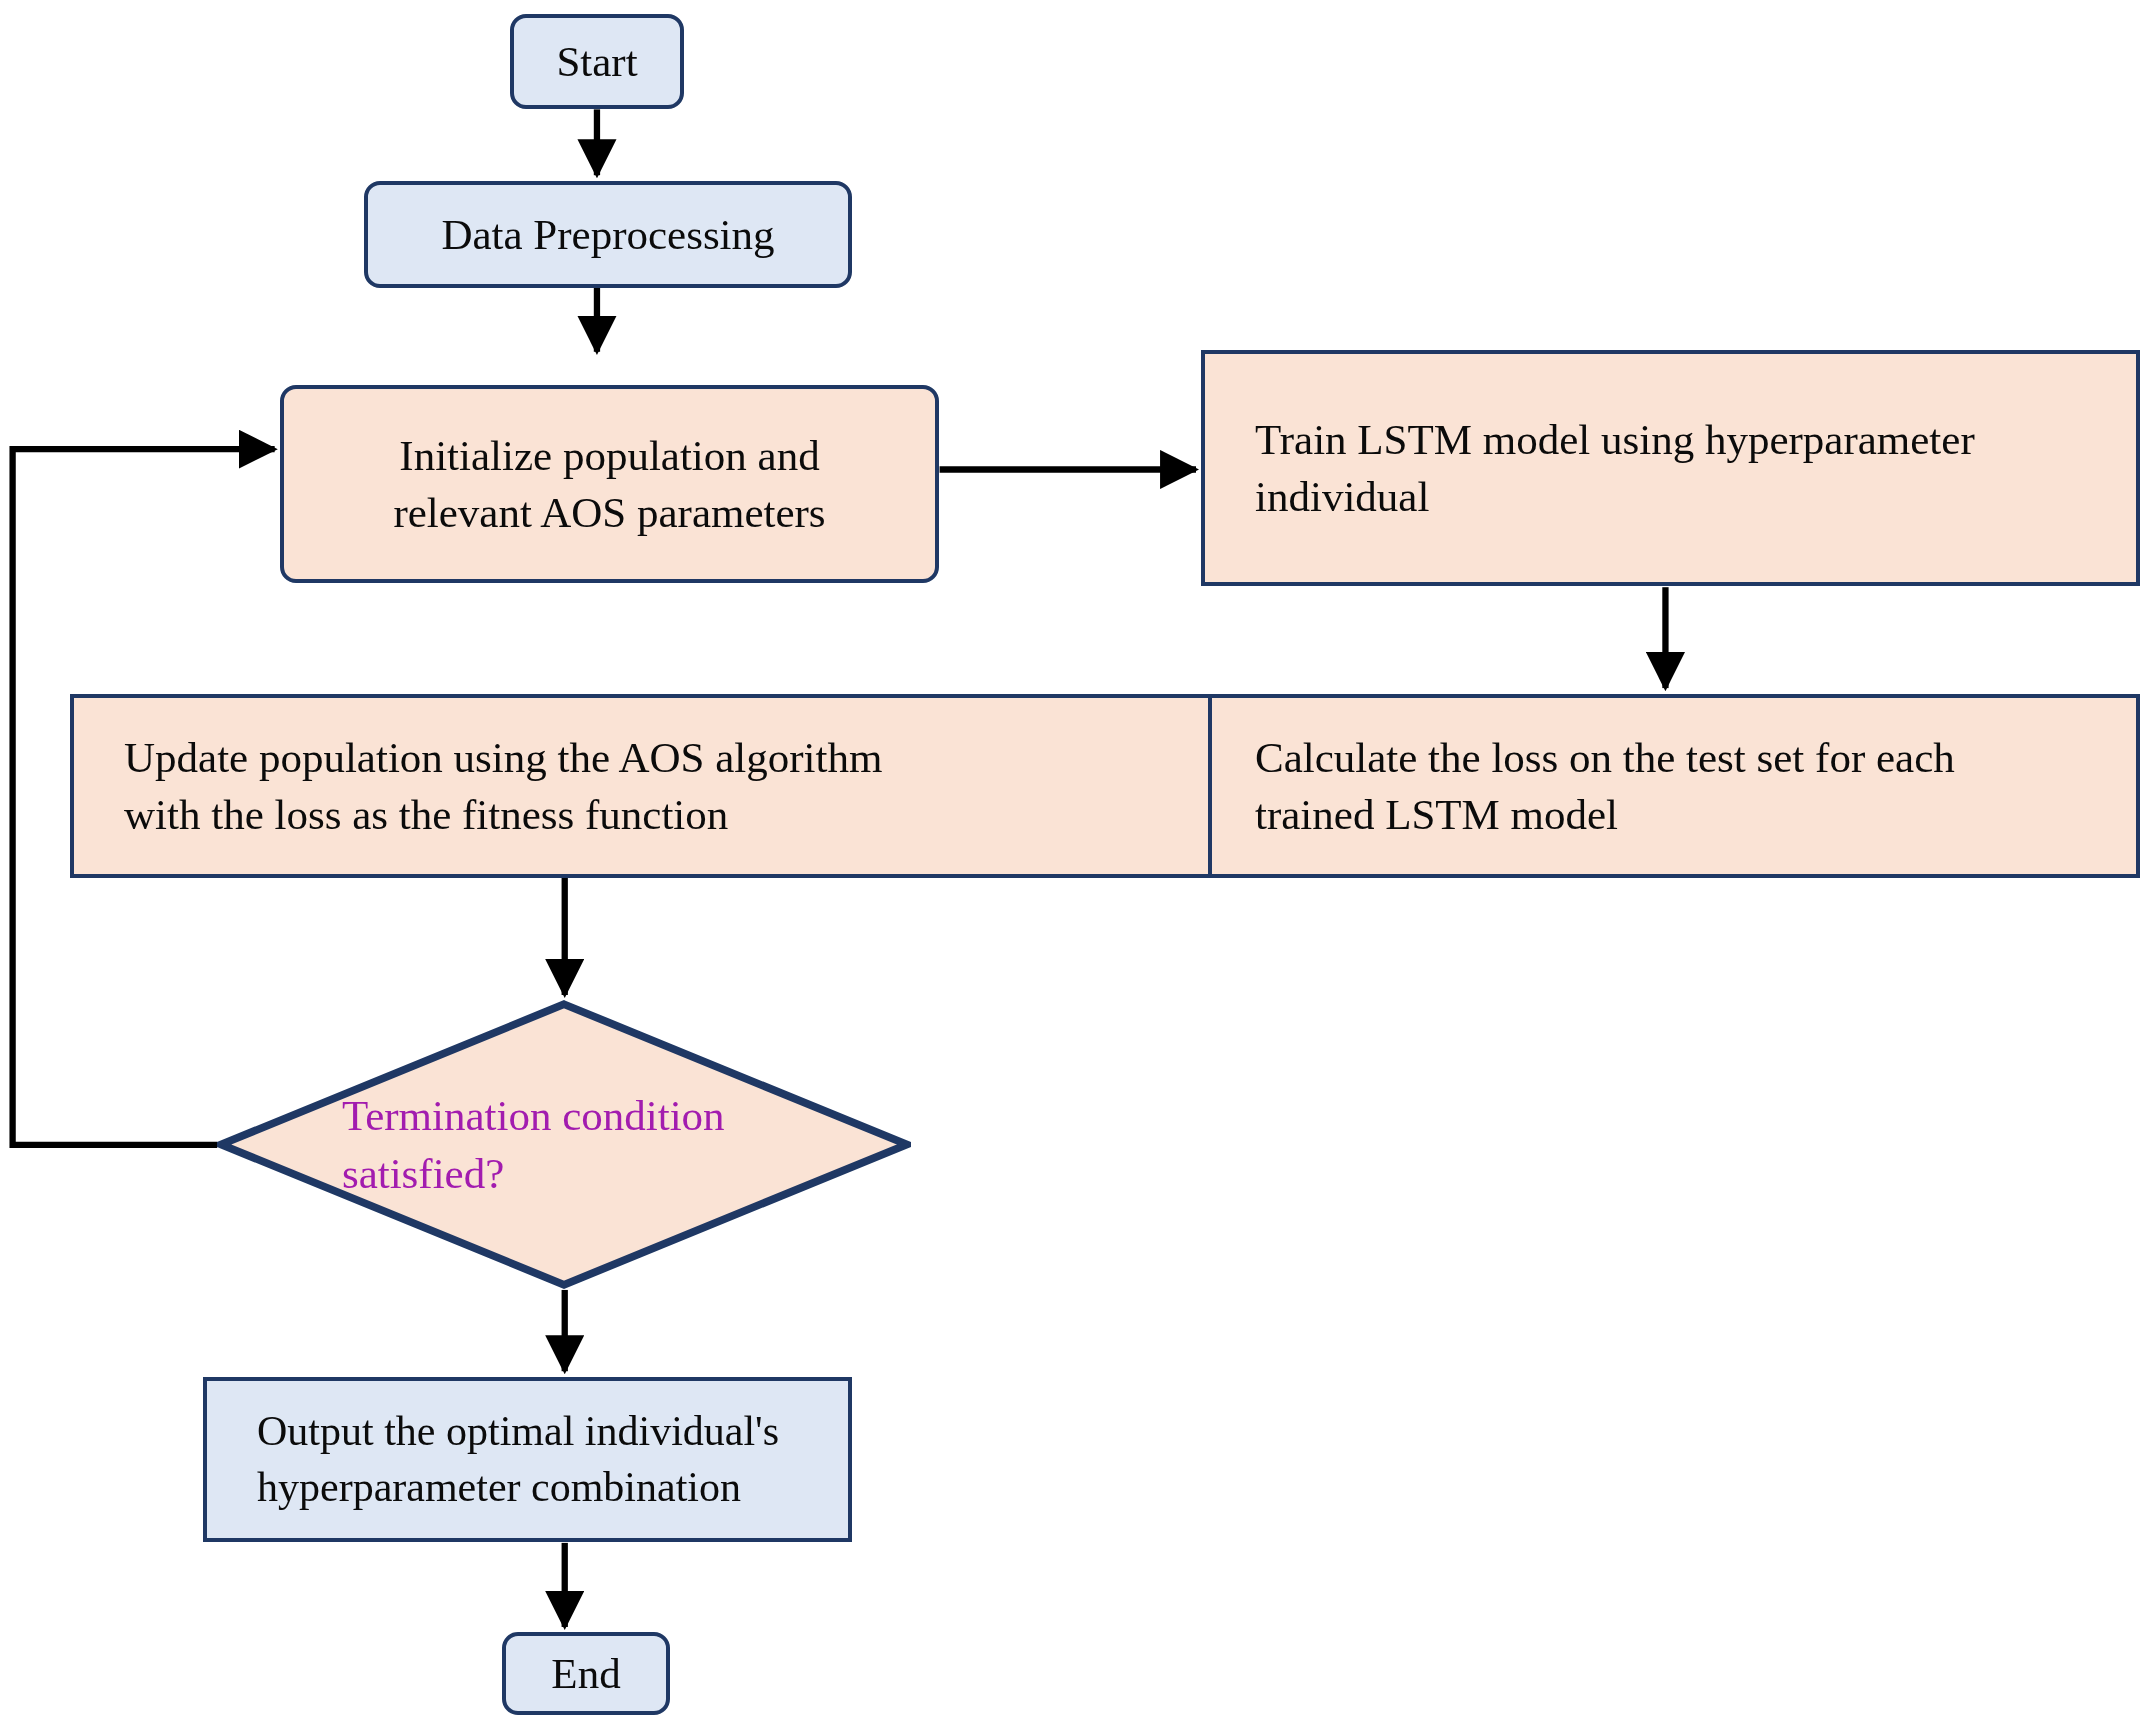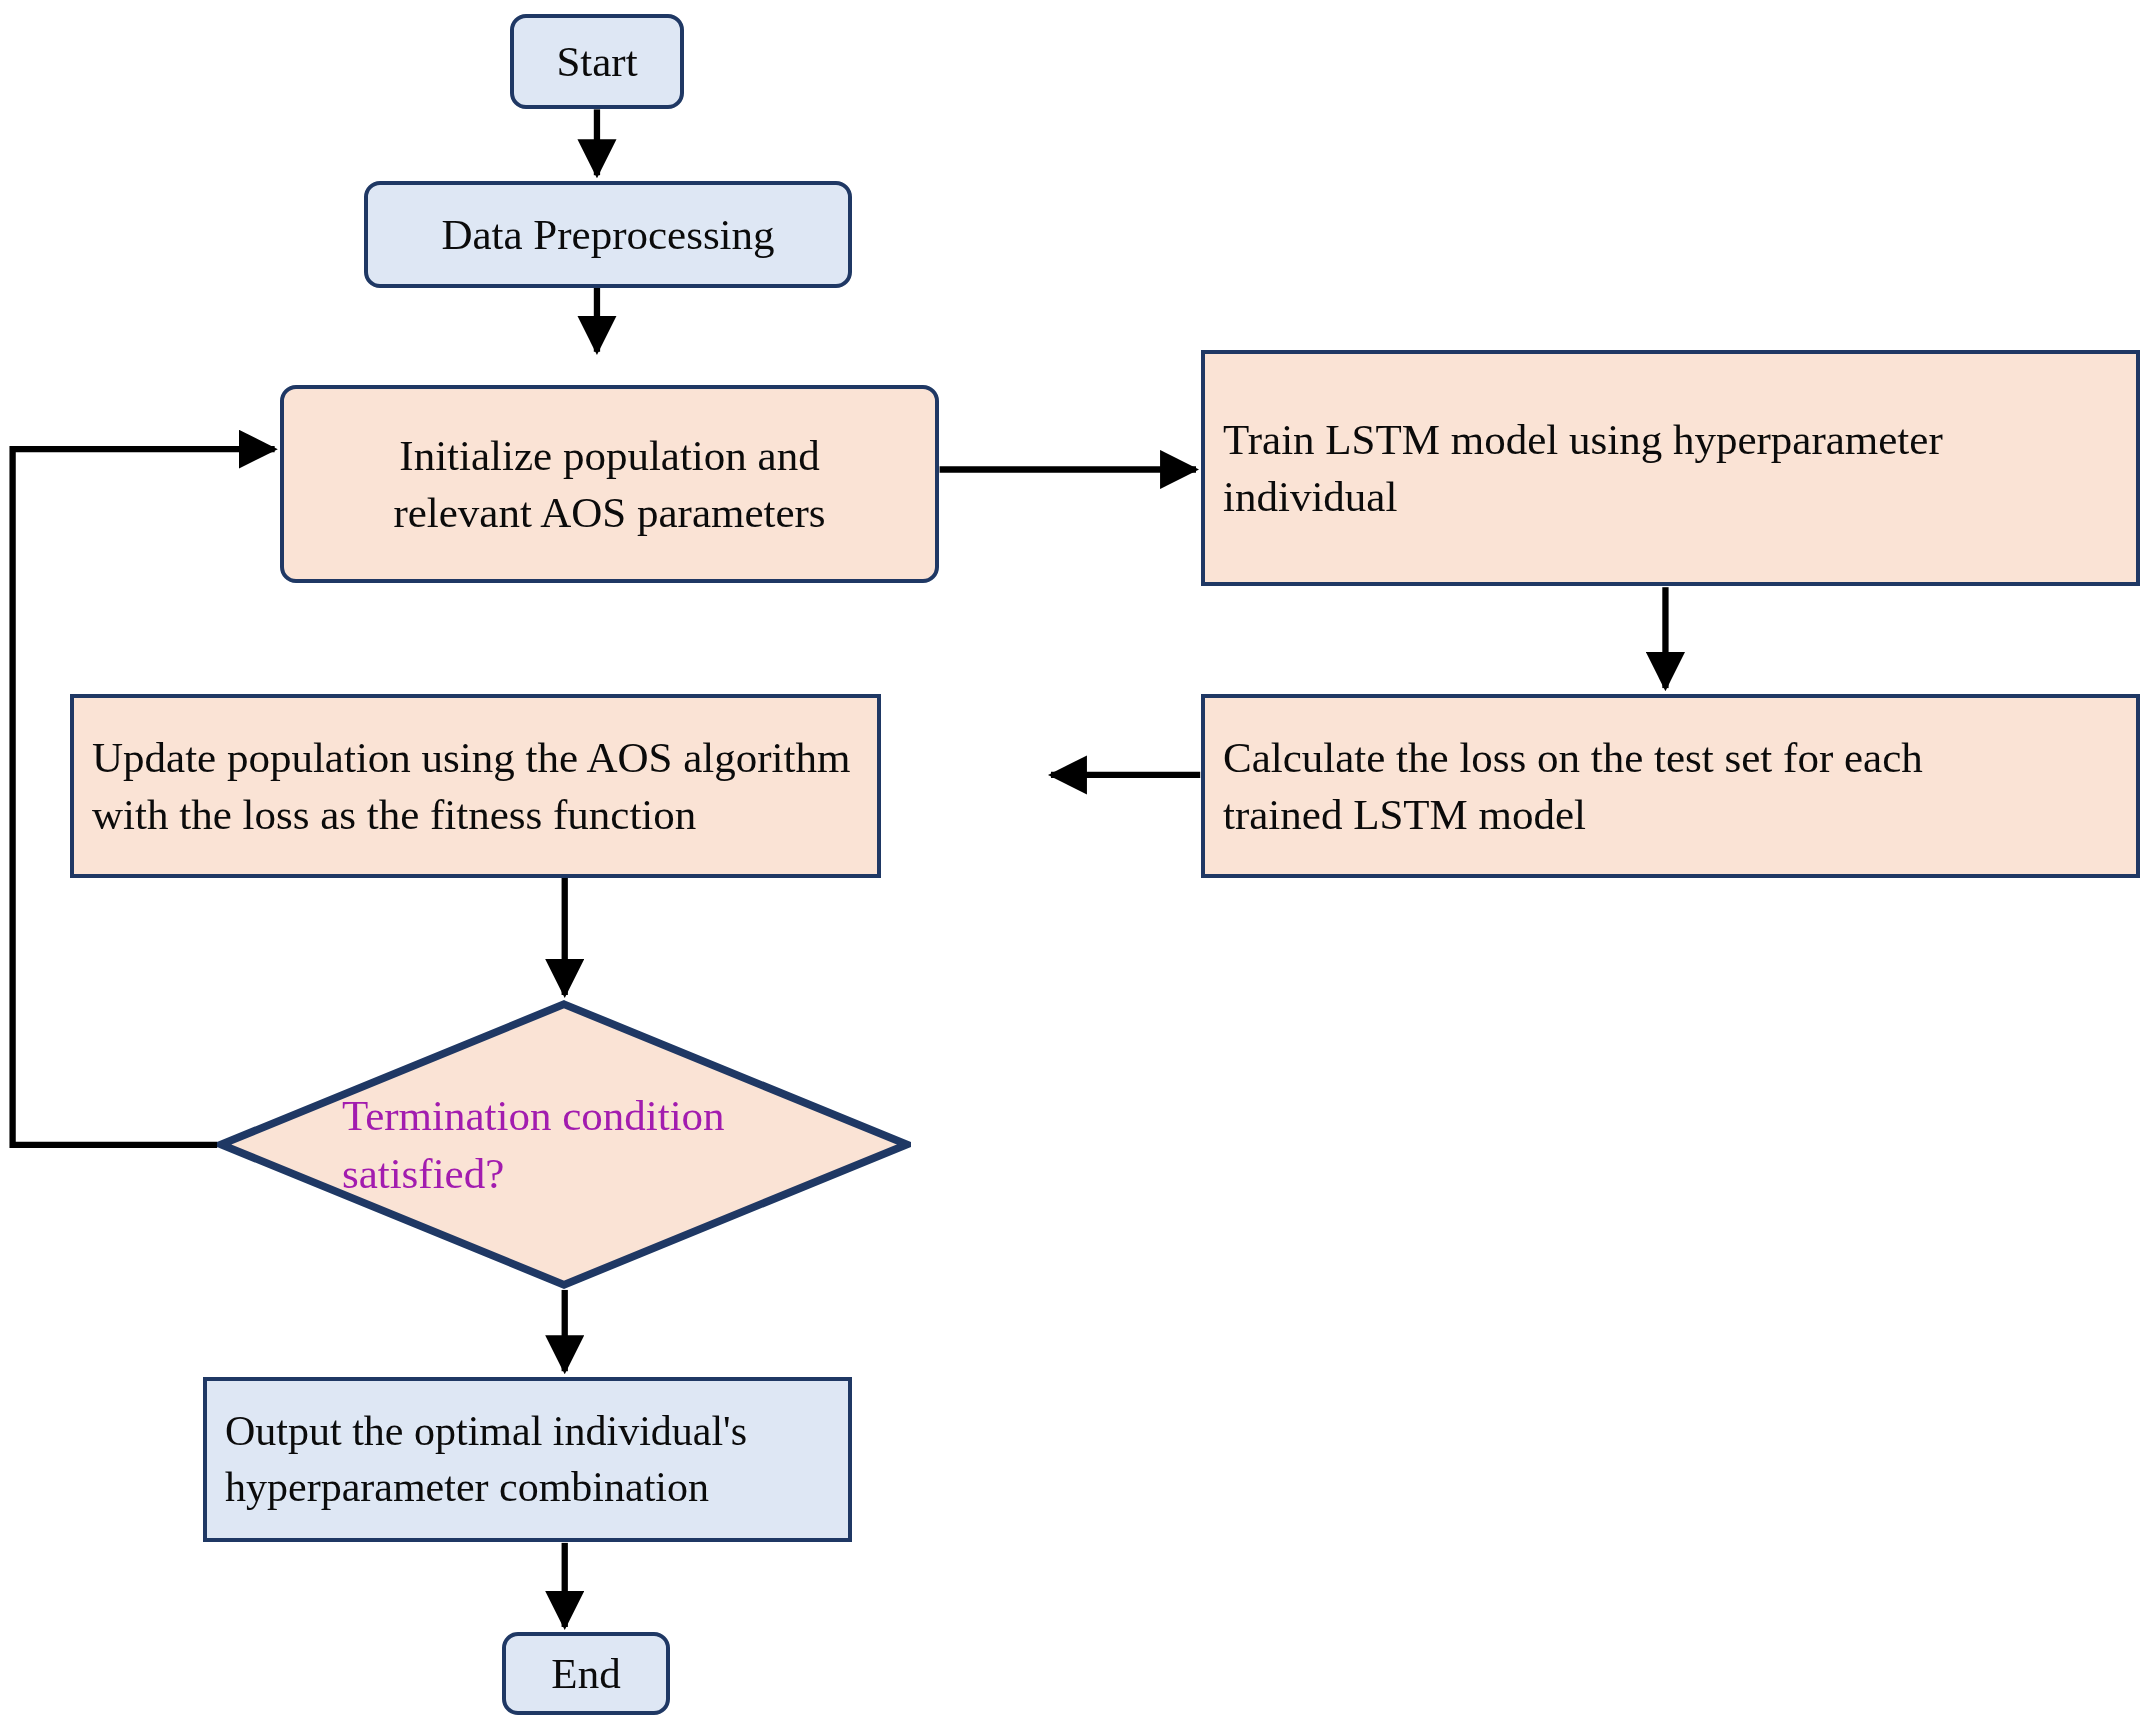"Train LSTM model using hyperparameter" .leftal { padding-left: none -> 32px }
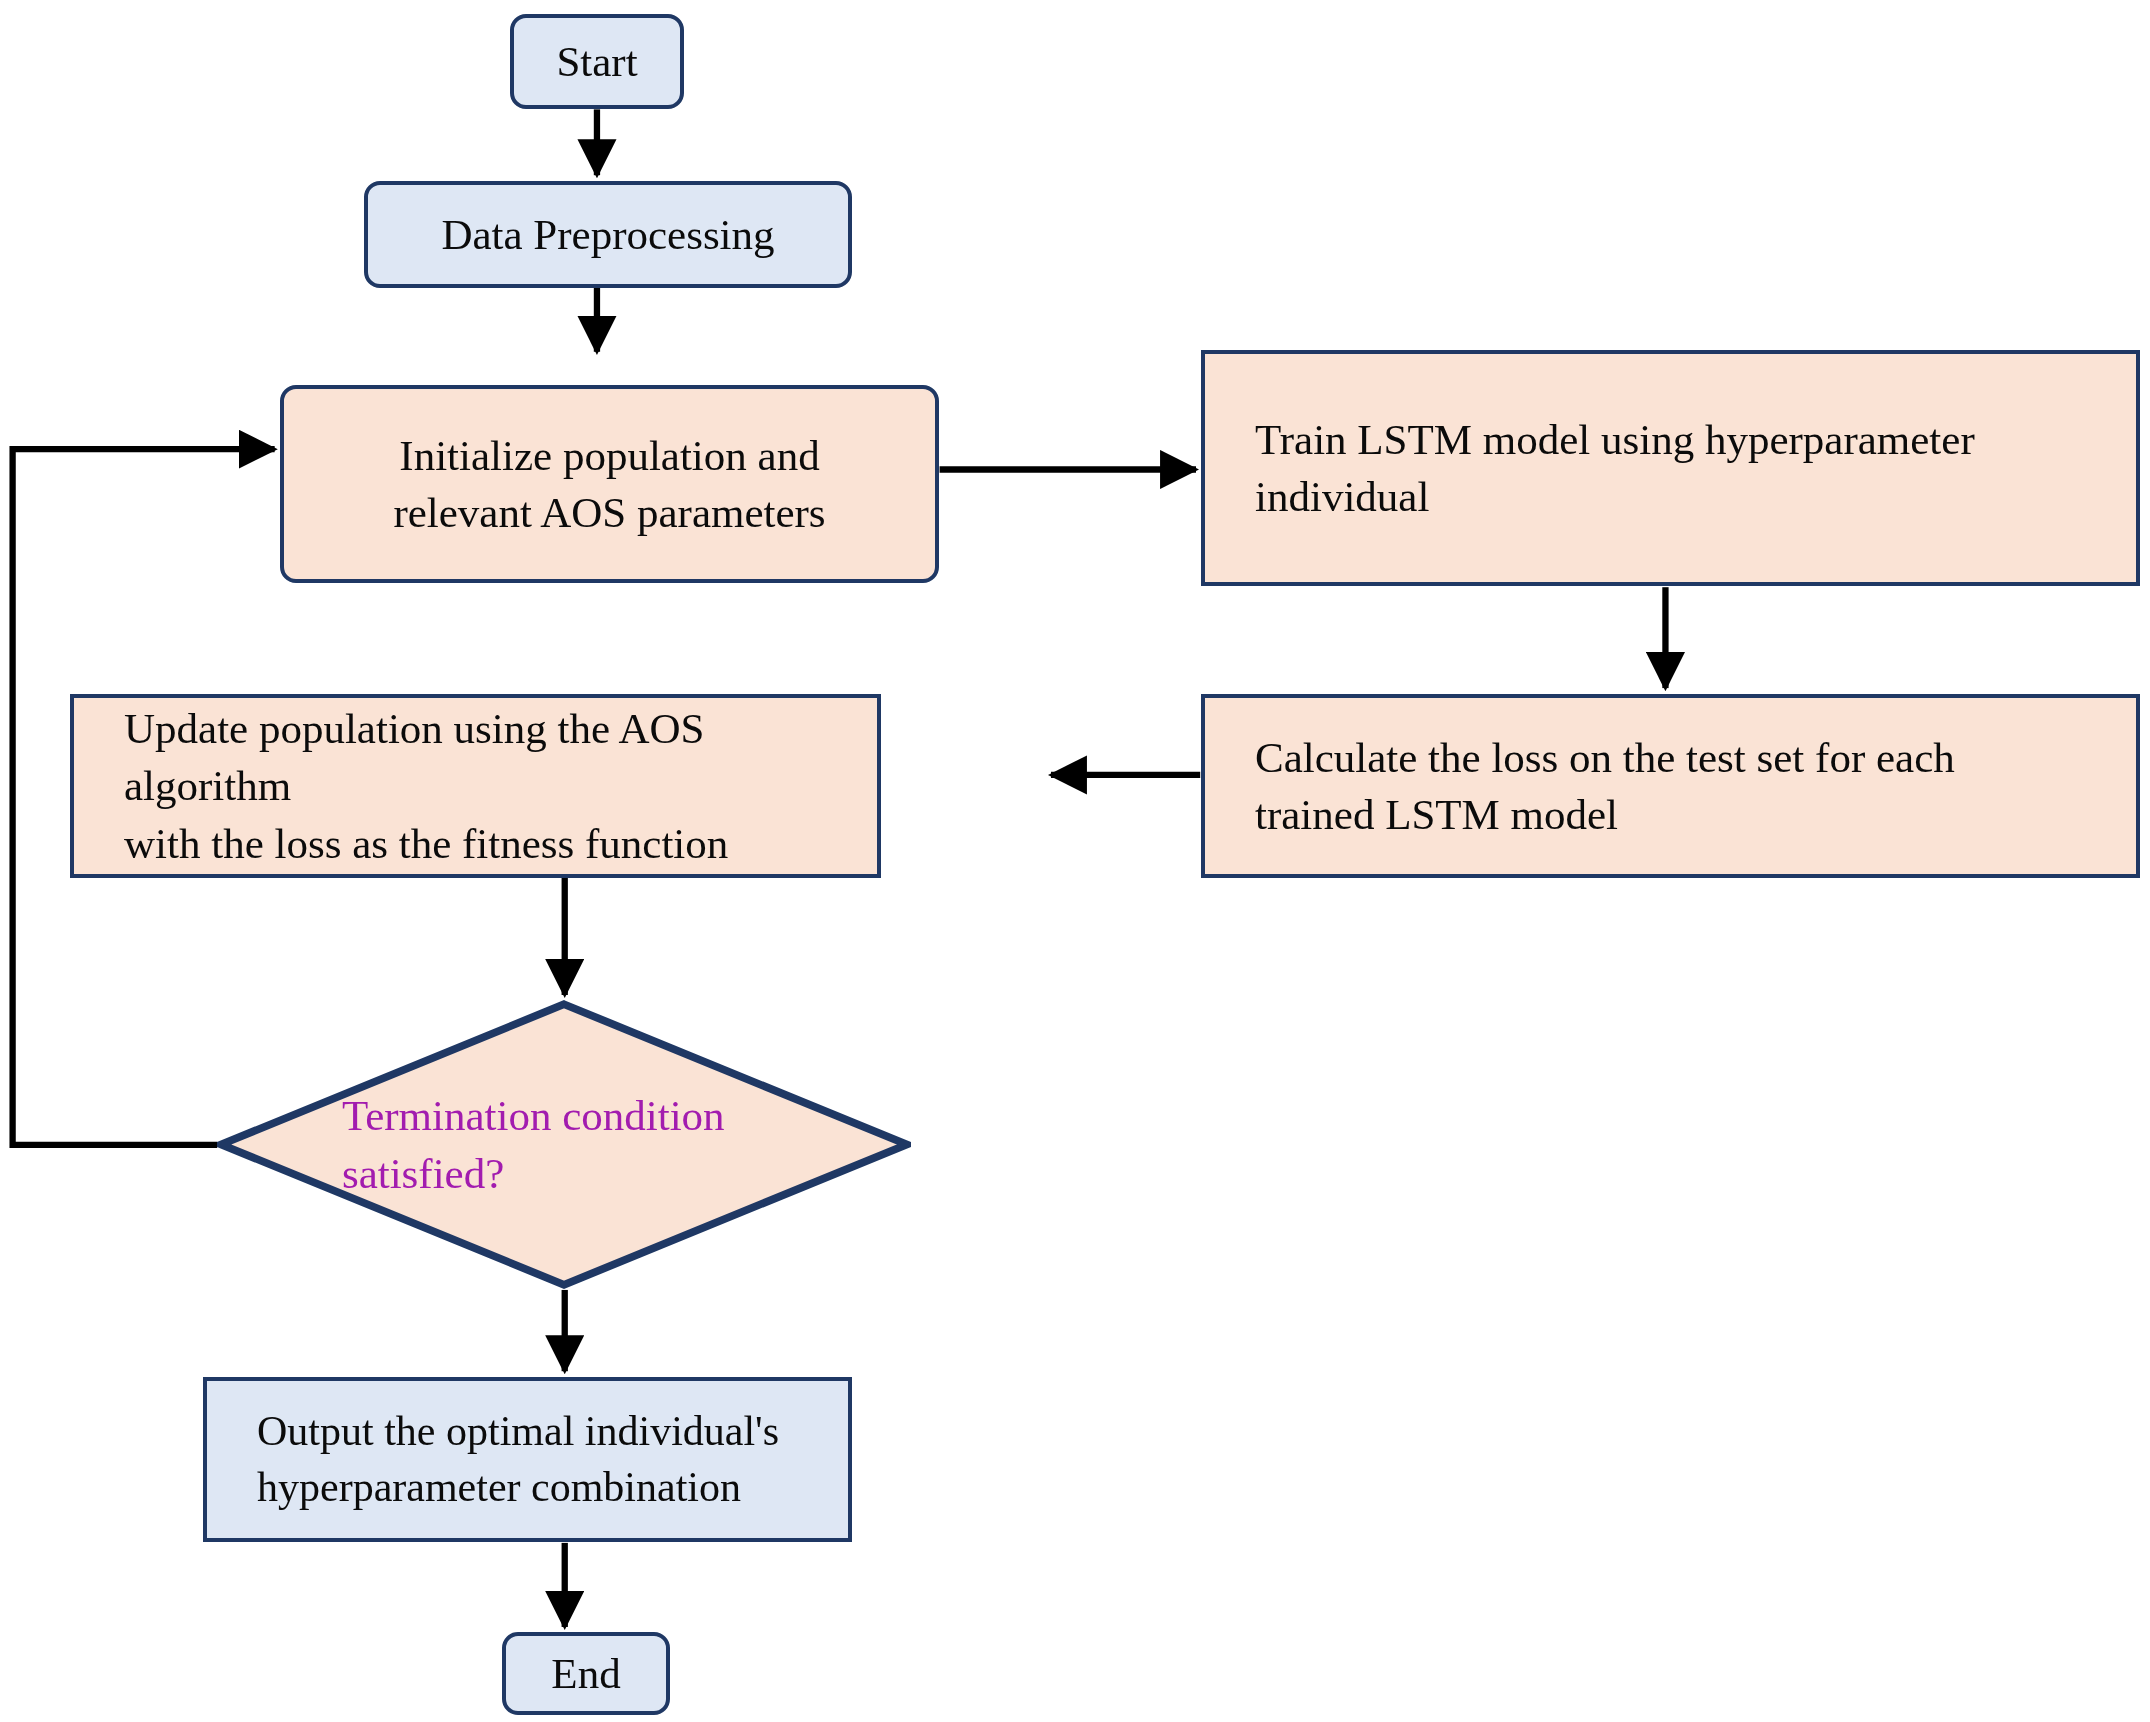"Update population using the AOS" #n-update { width: 811px -> 1142px }
